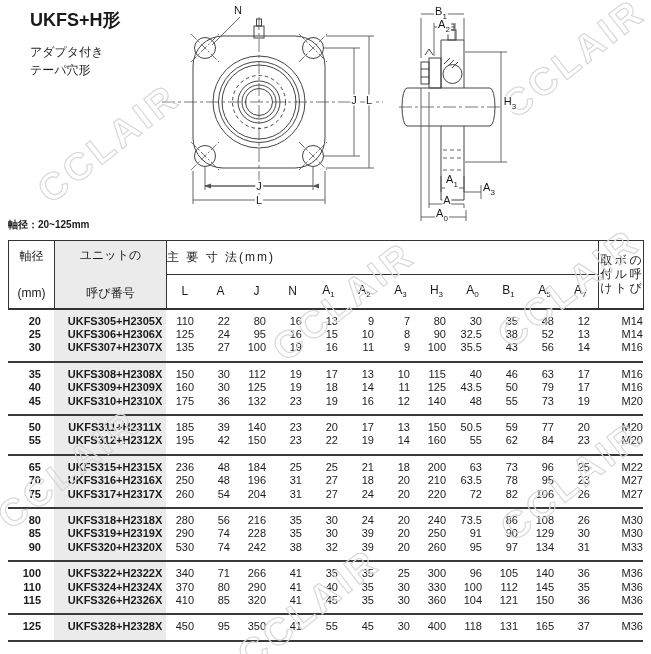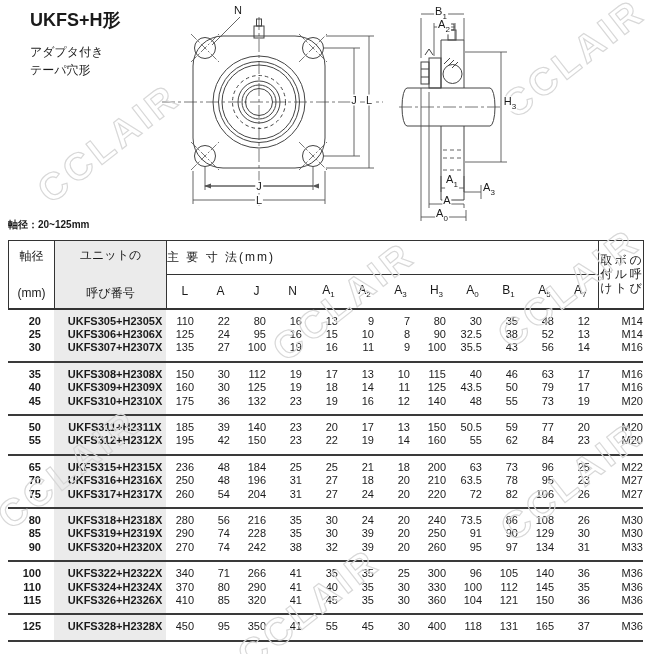"270" td.dim { text: 270 -> 530 }
